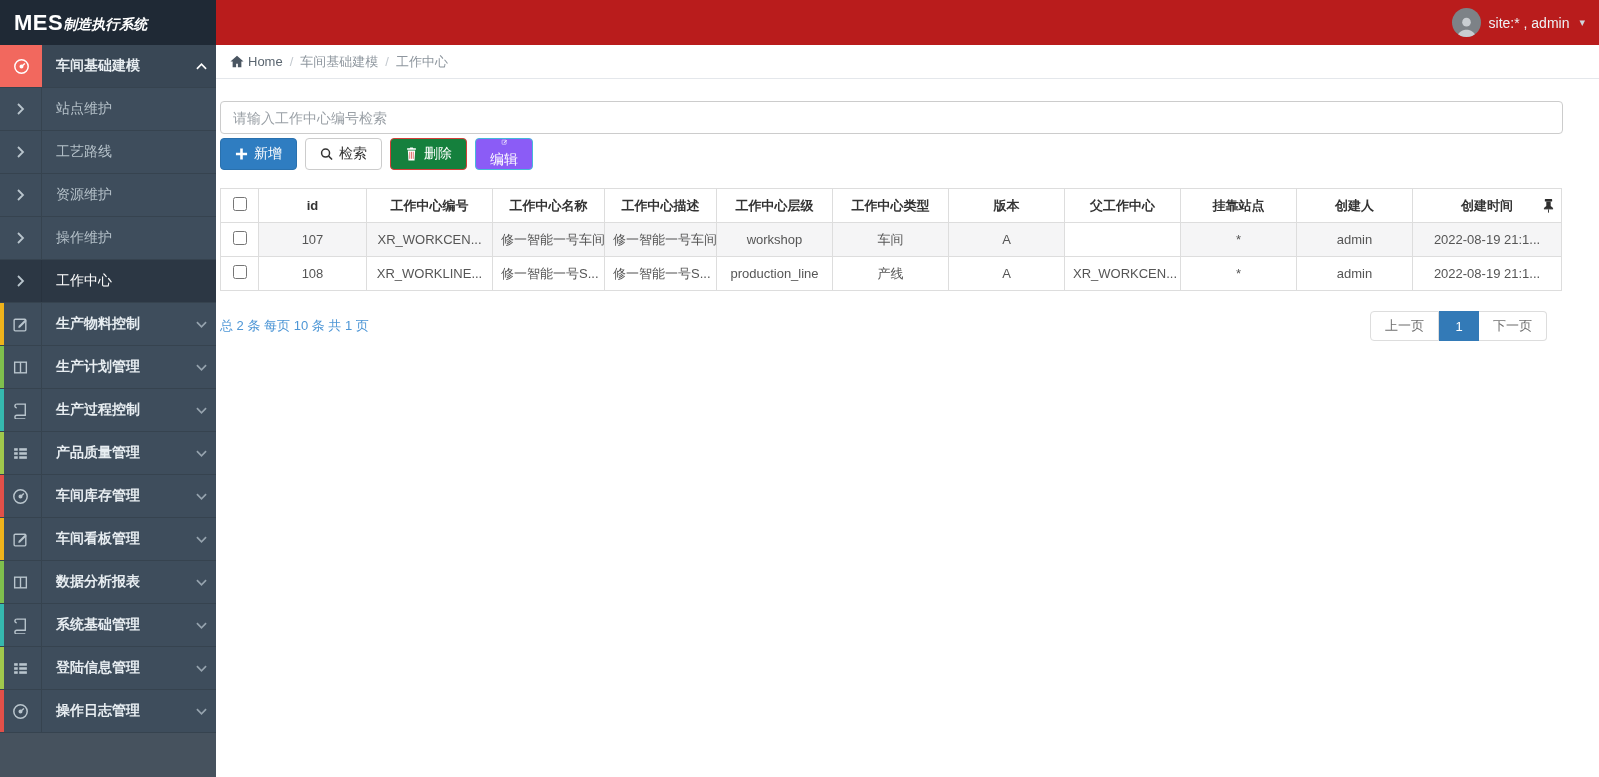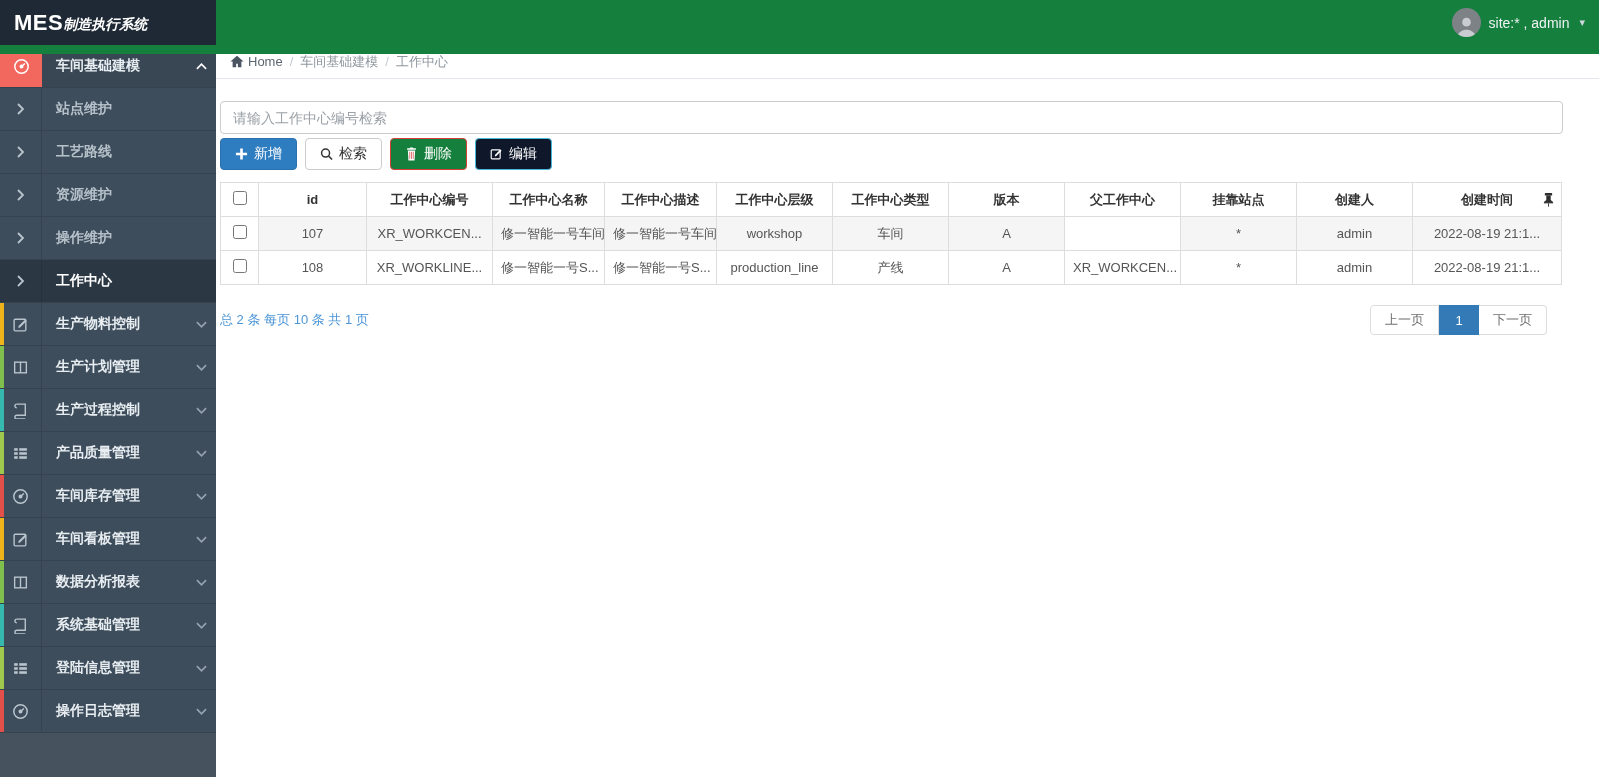"MES" .topbar { background: #15803d -> #b91c1c; height: 54px -> 45px }
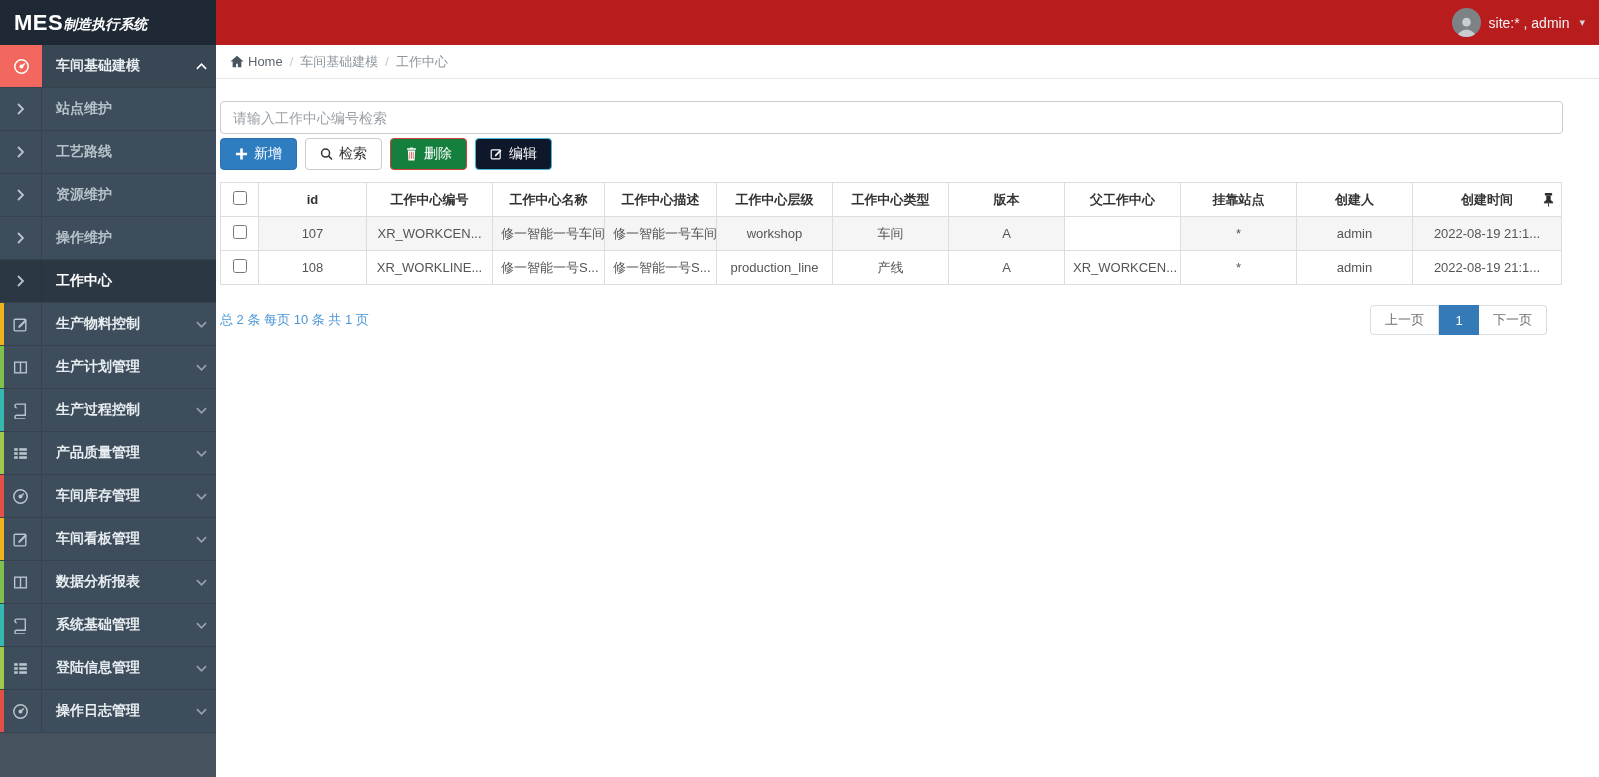"站点维护" .menu-item.sub .mi-label { font-weight: bold -> normal }
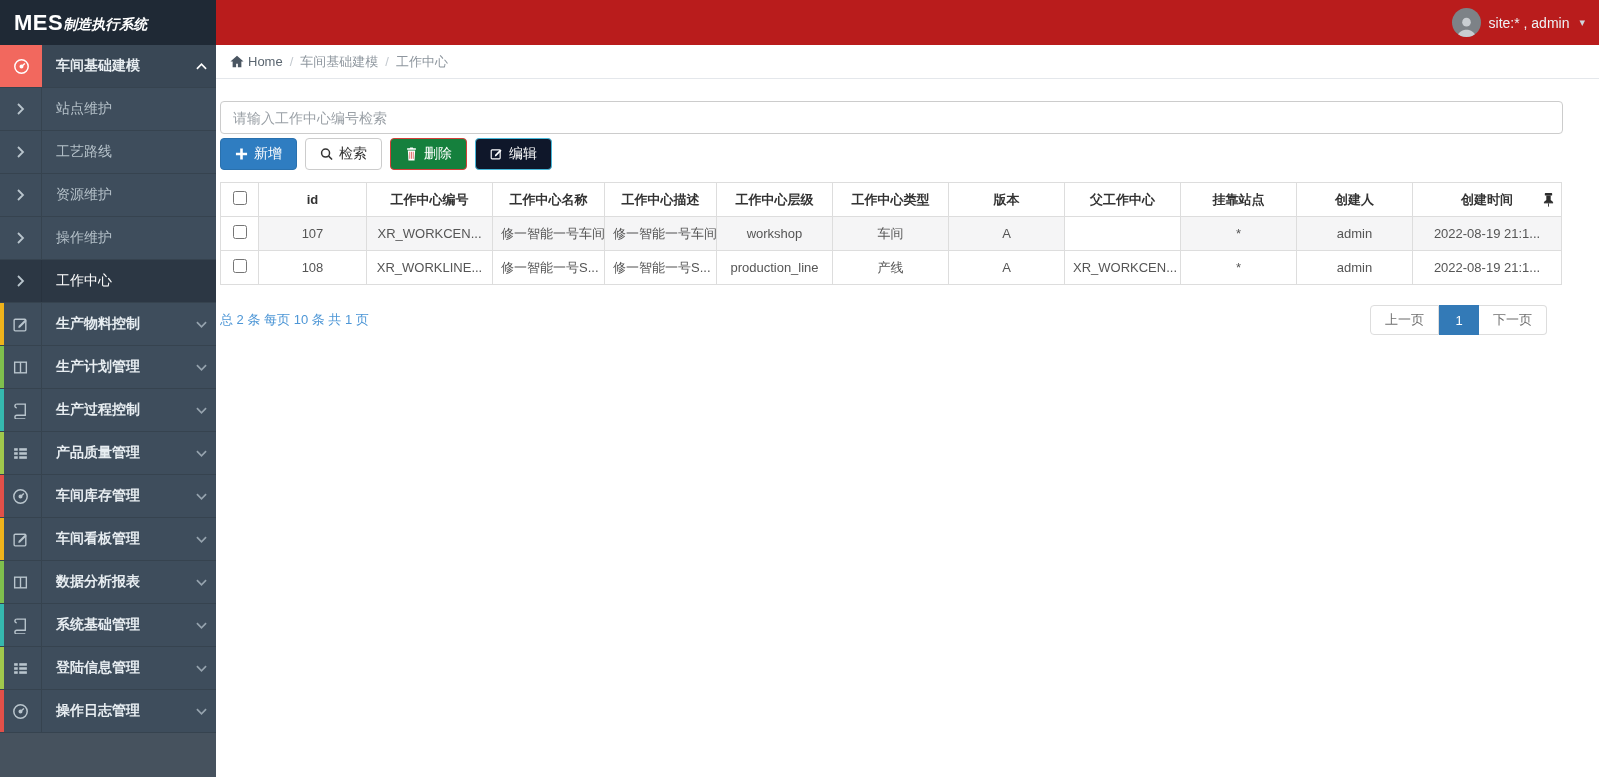"编辑" .btn-info { background: #0f172a -> #8b5cf6; flex-direction: none -> column }
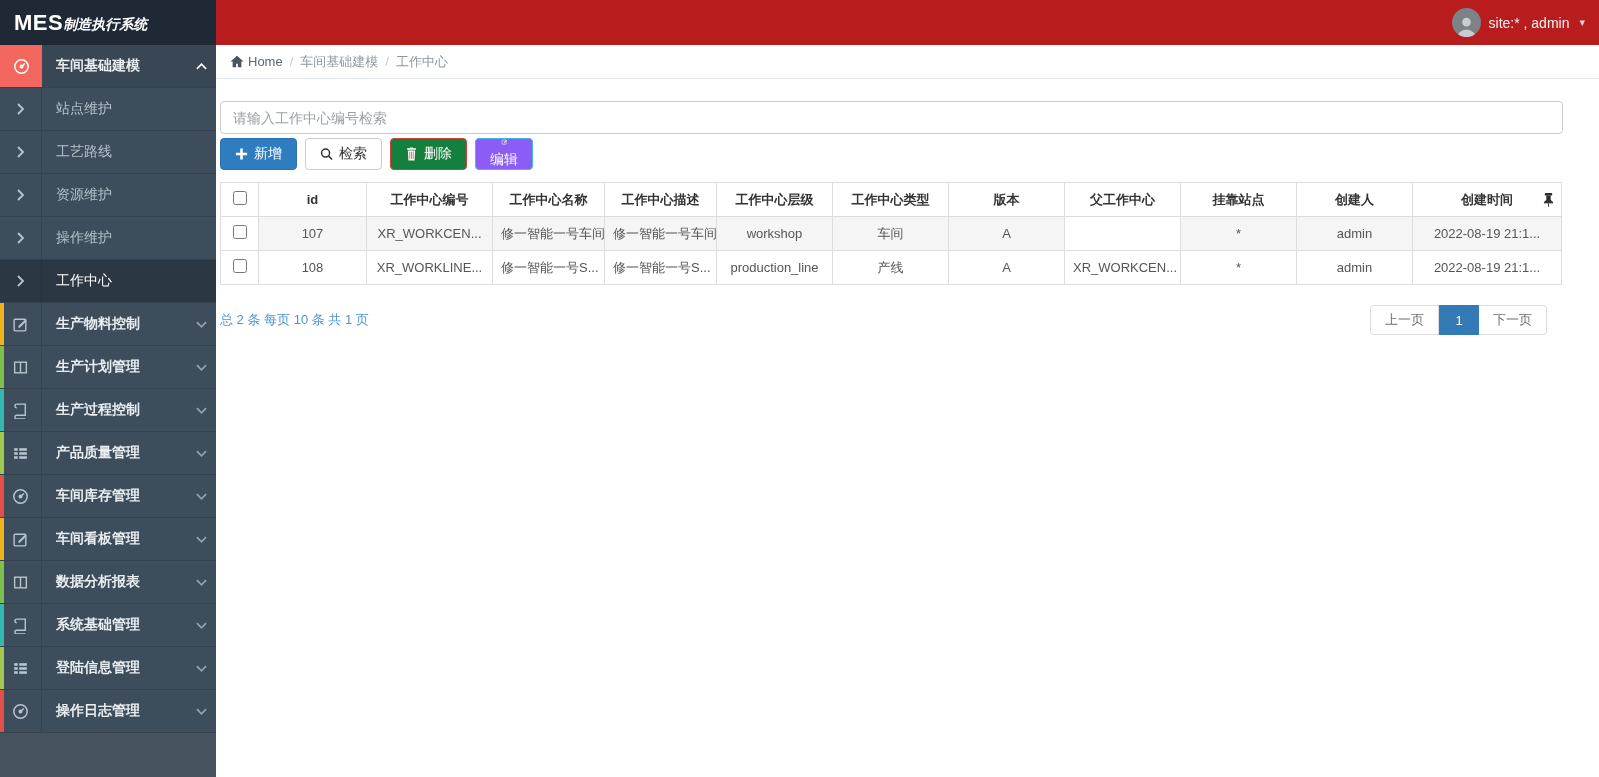"id" table.grid { margin-top: 12px -> 18px }
